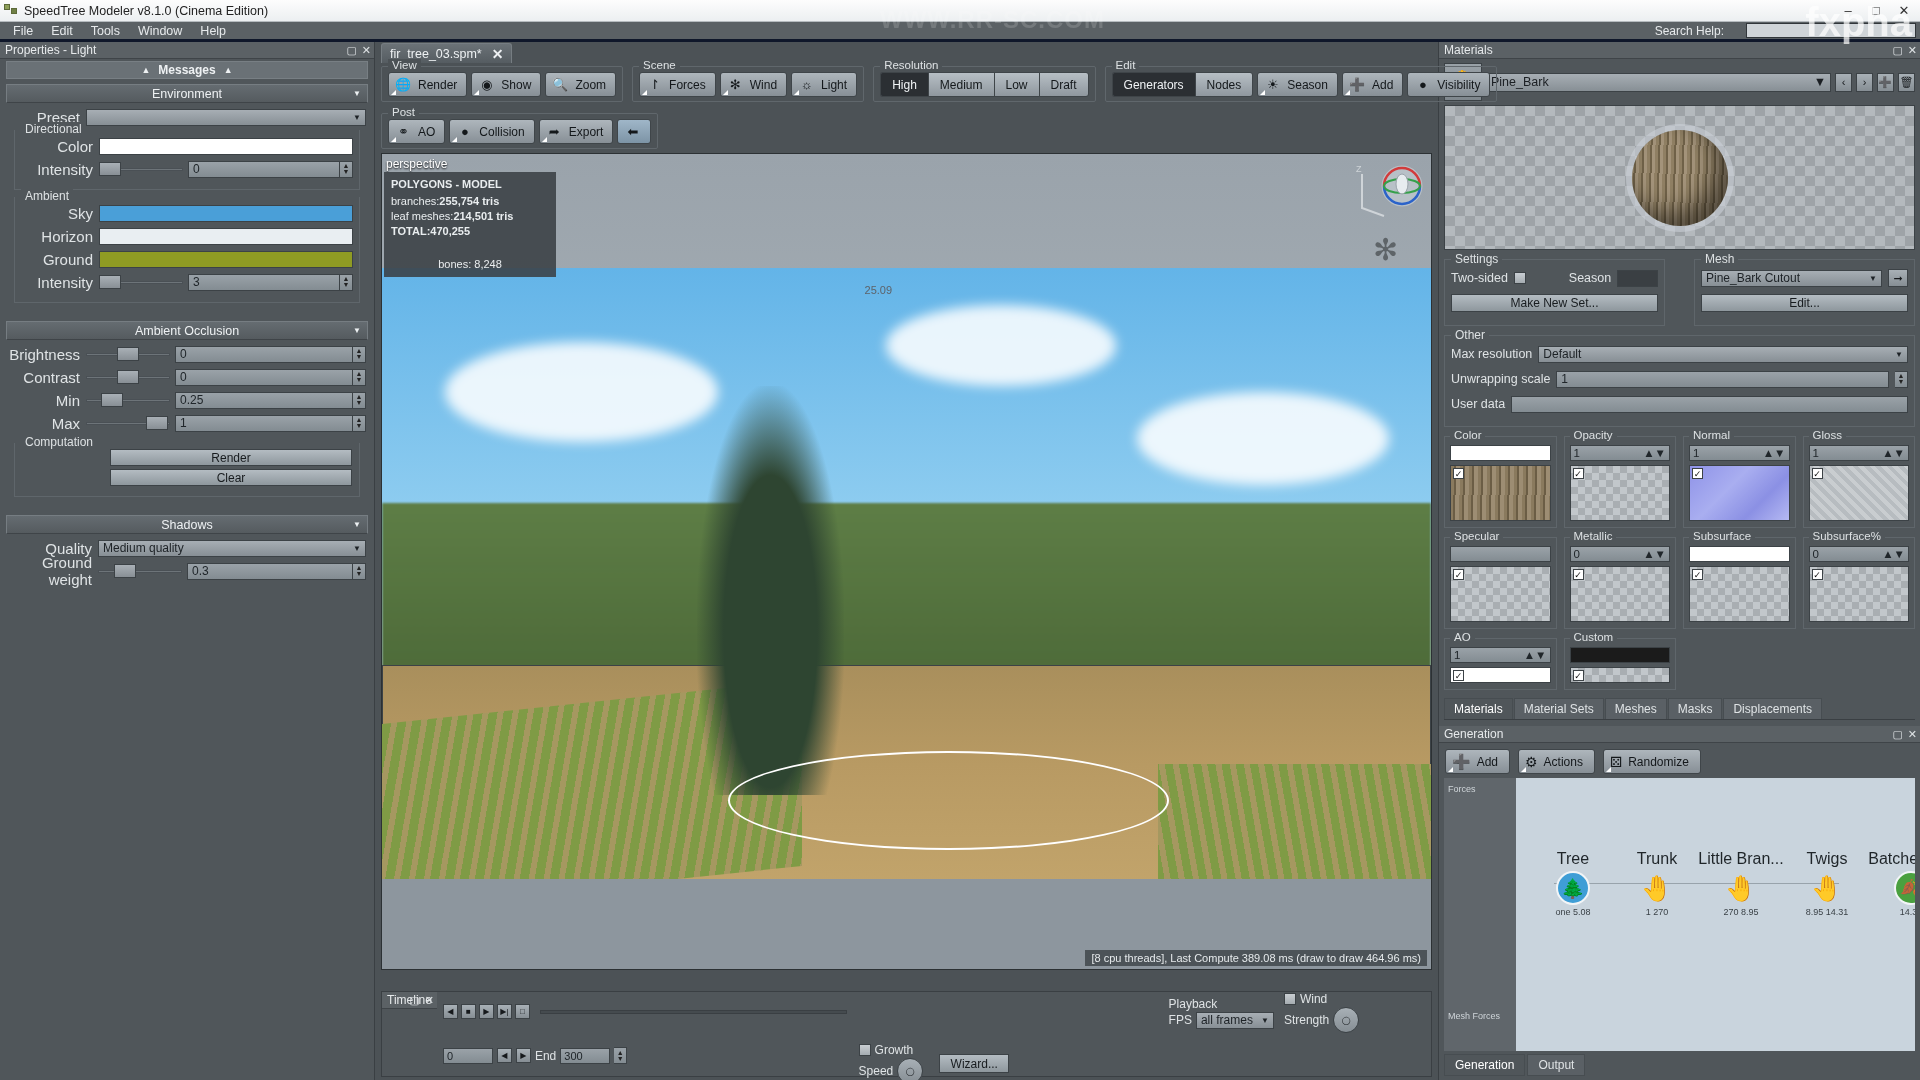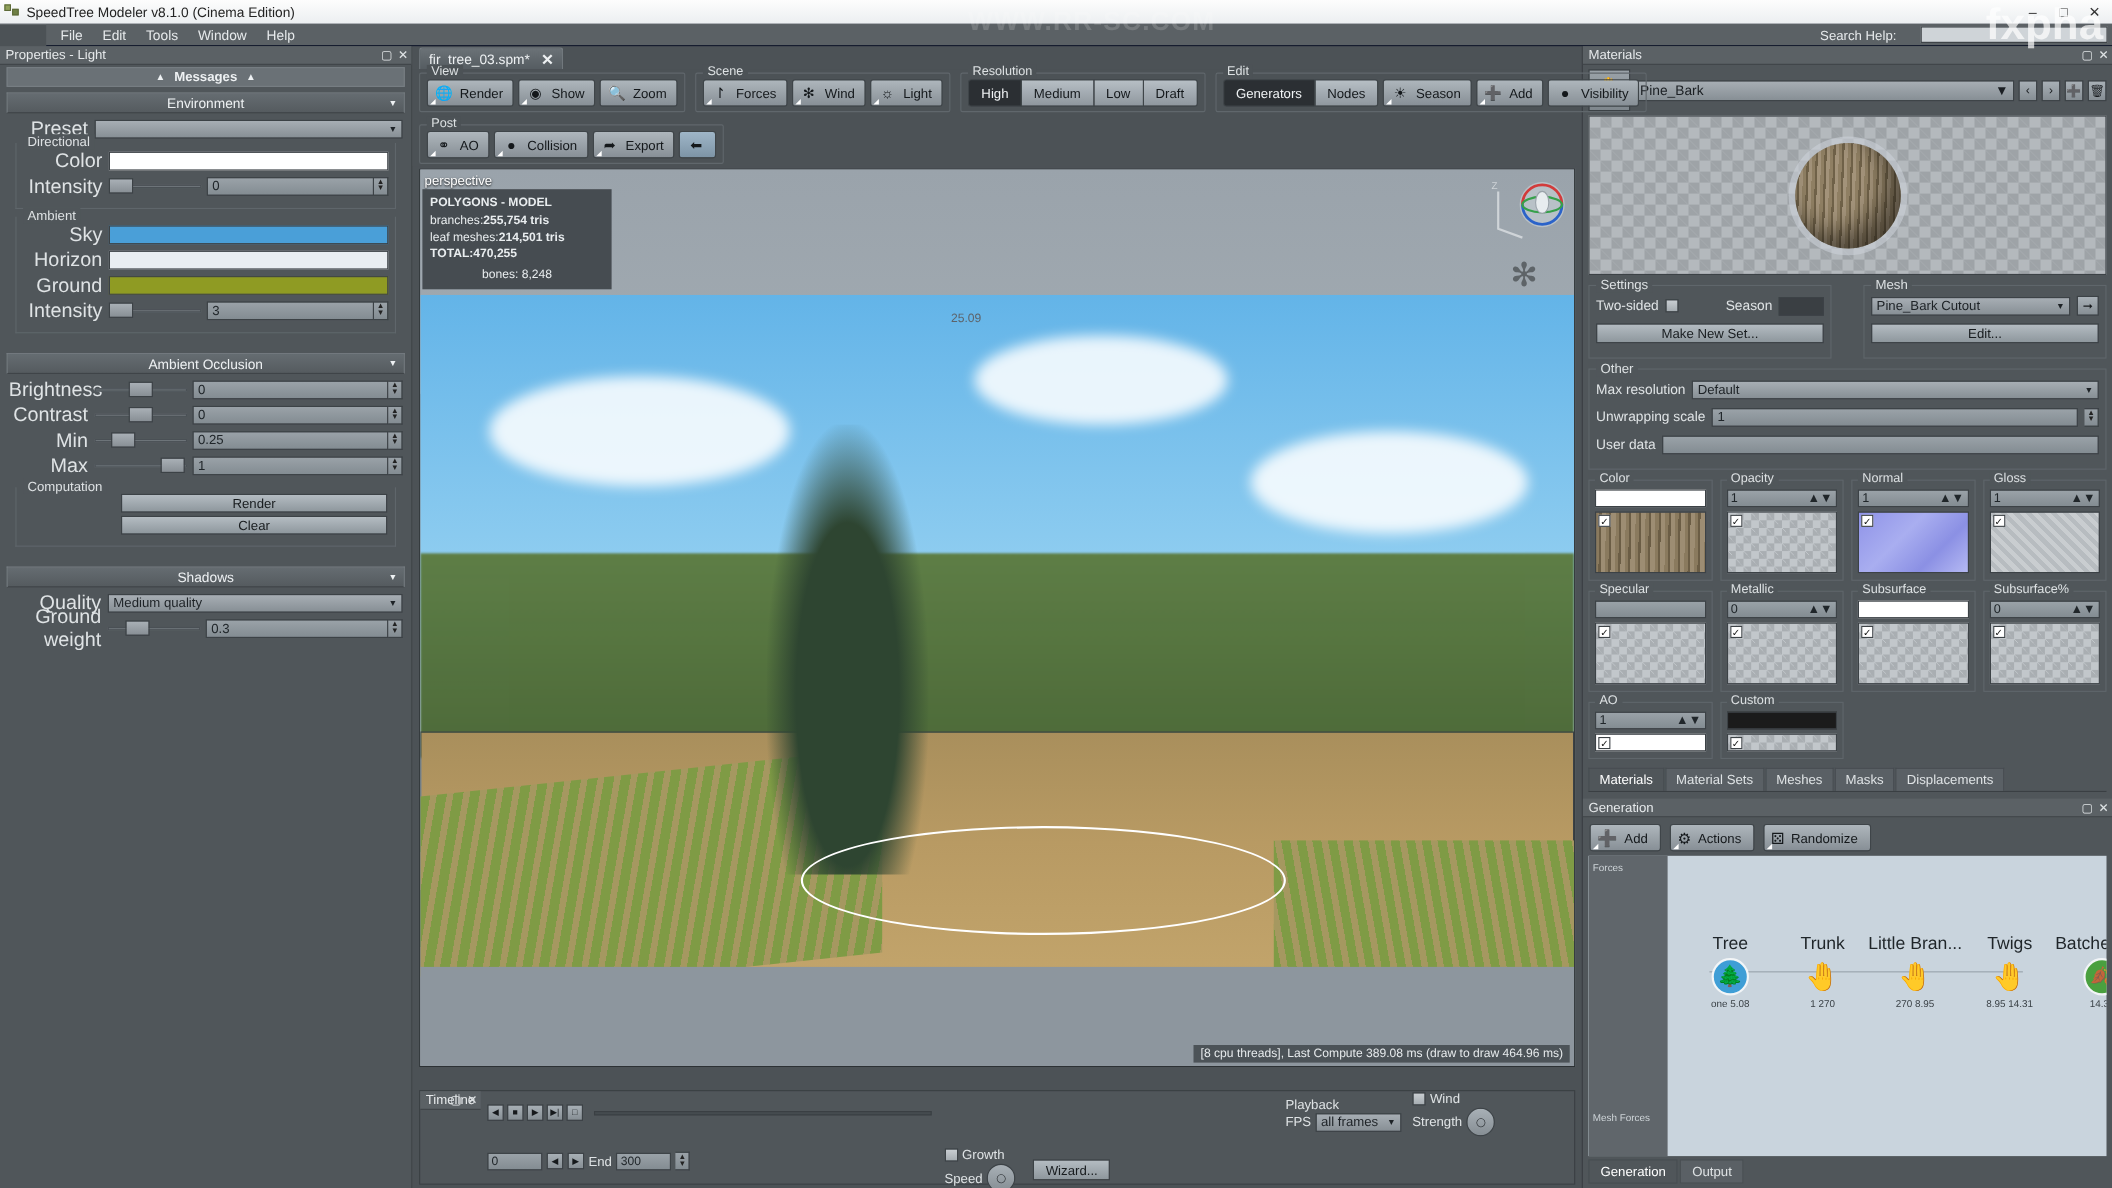"File" .menubar { border-bottom: 1px solid #0f172a -> 3px solid #0f172a; margin-left: 42px -> none }
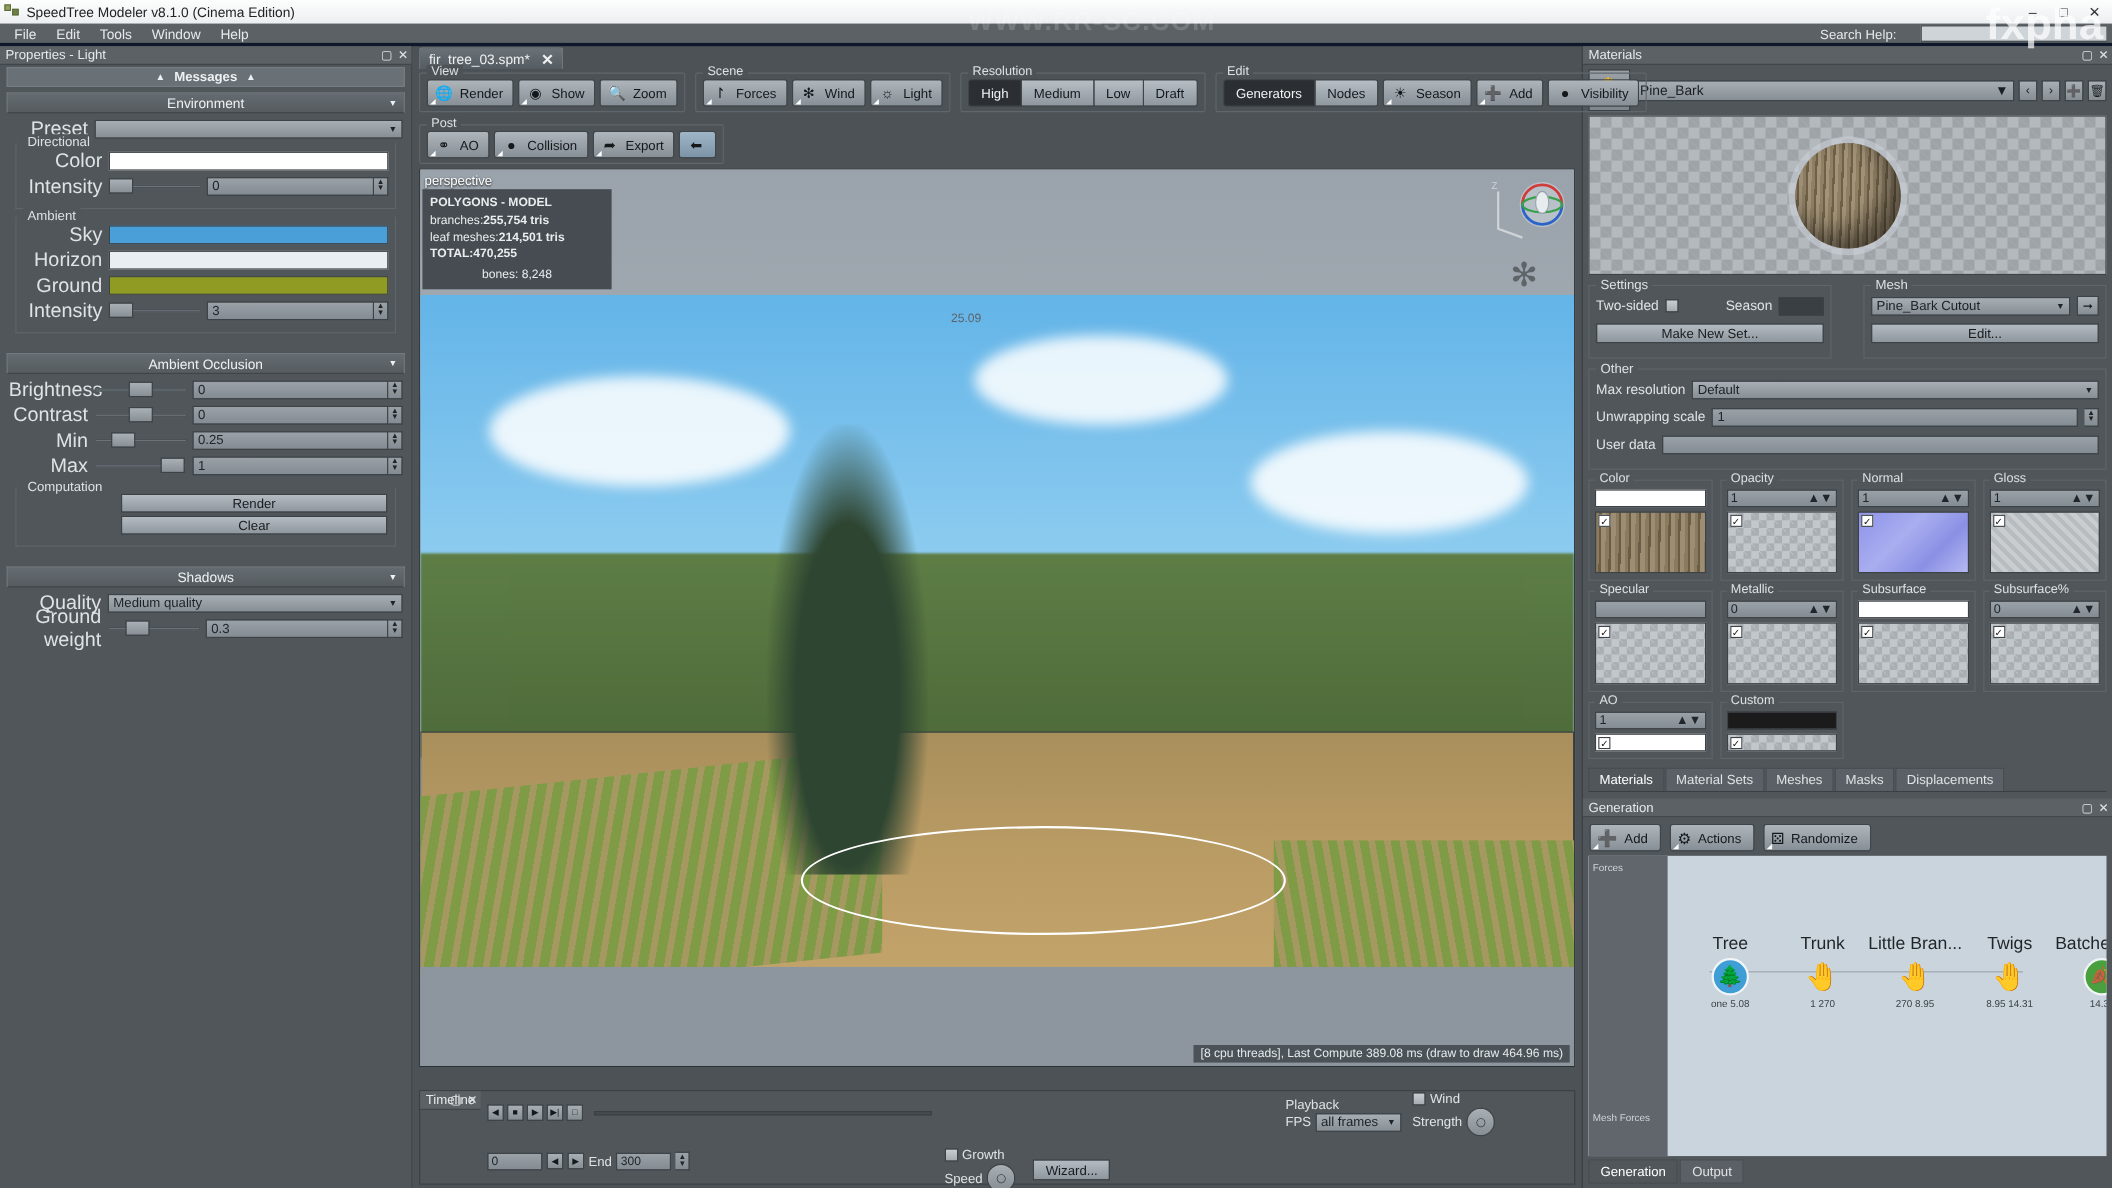"Preset" .row .lbl { font-size: 18px -> 15px }
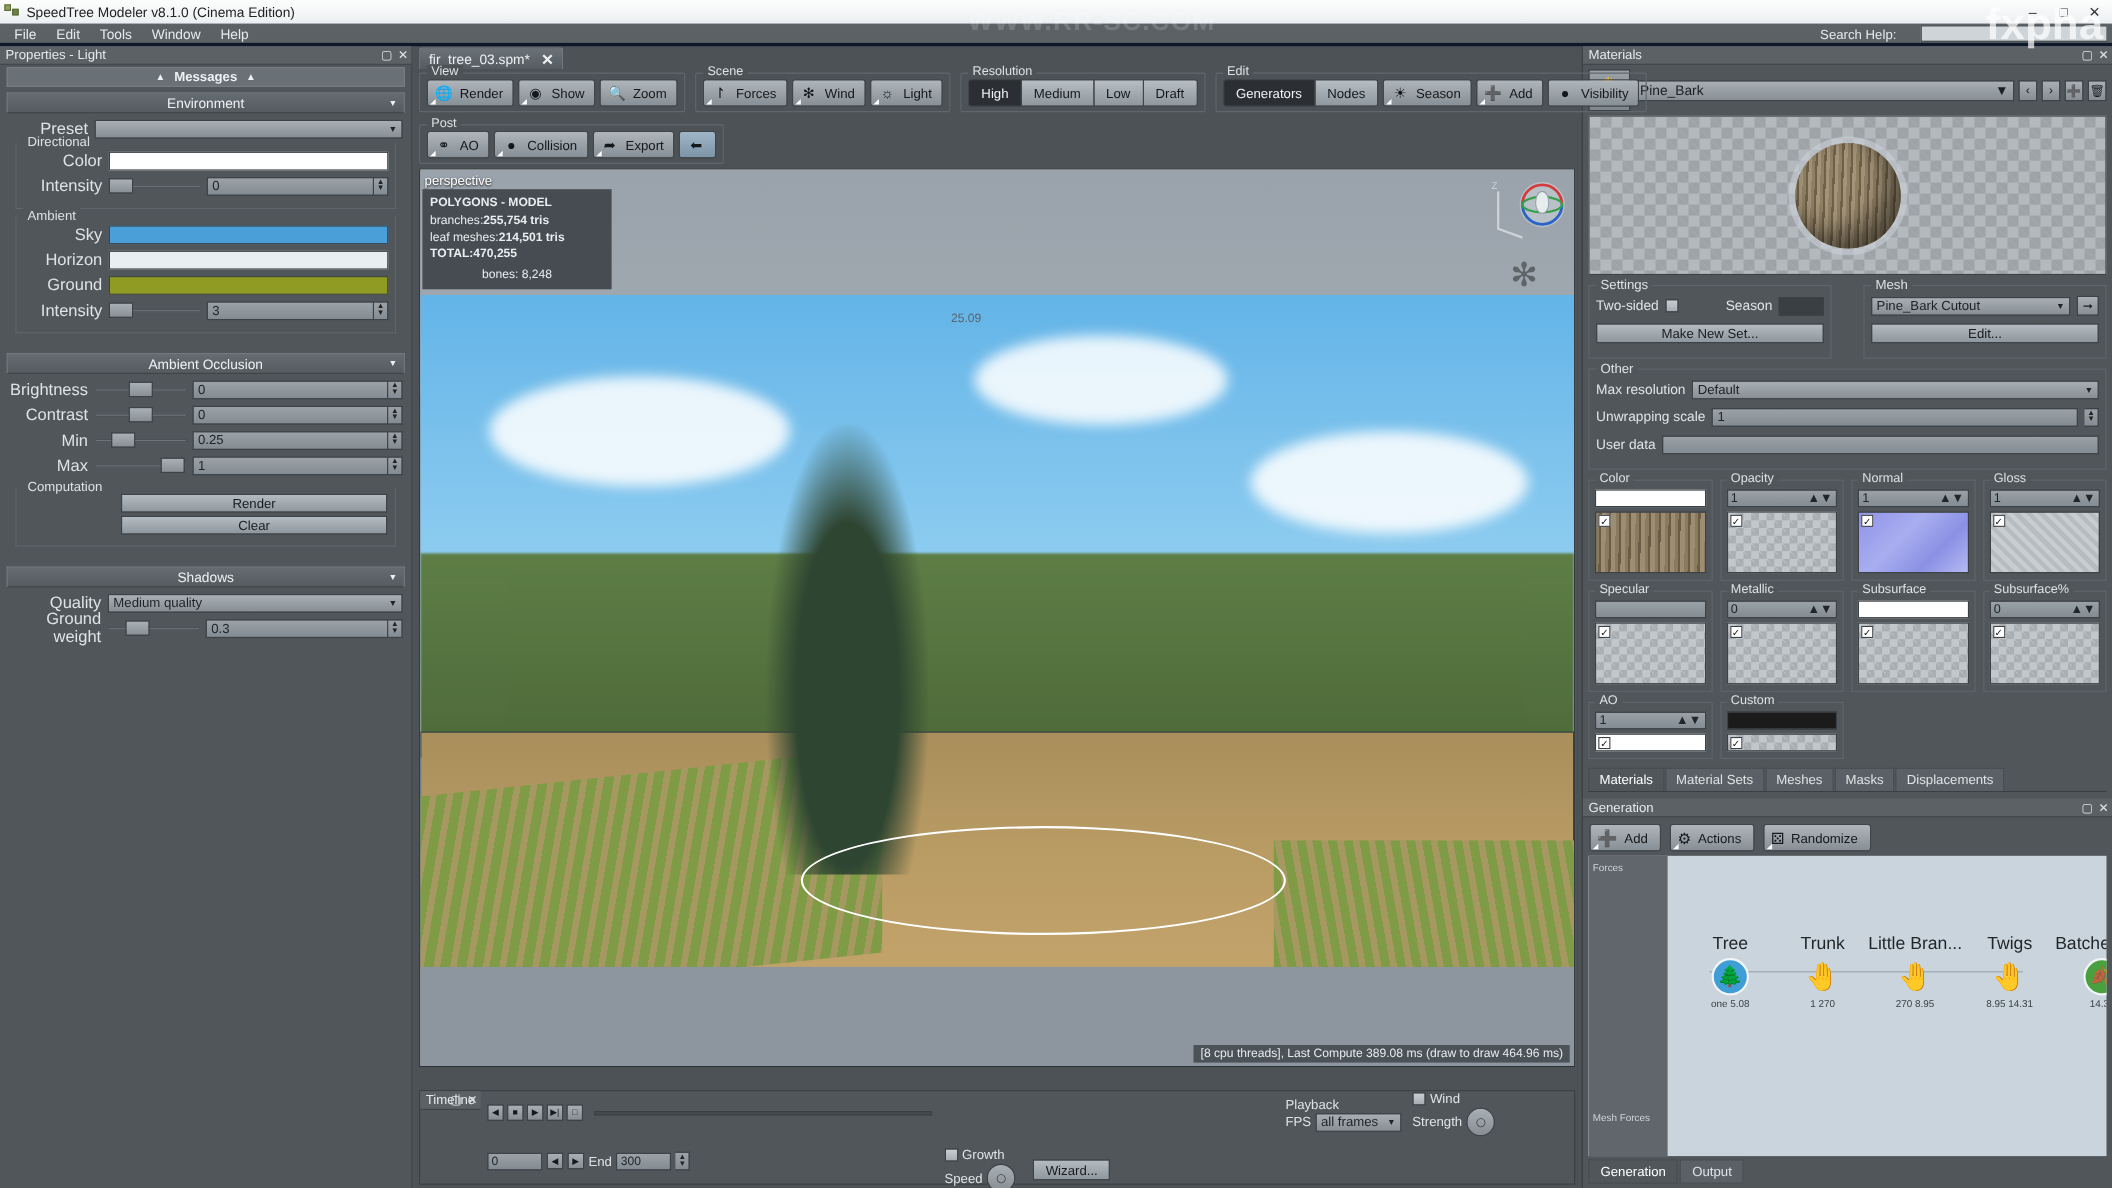"bones: 8,248" .statbox .bones { margin-top: 4px -> 18px }
